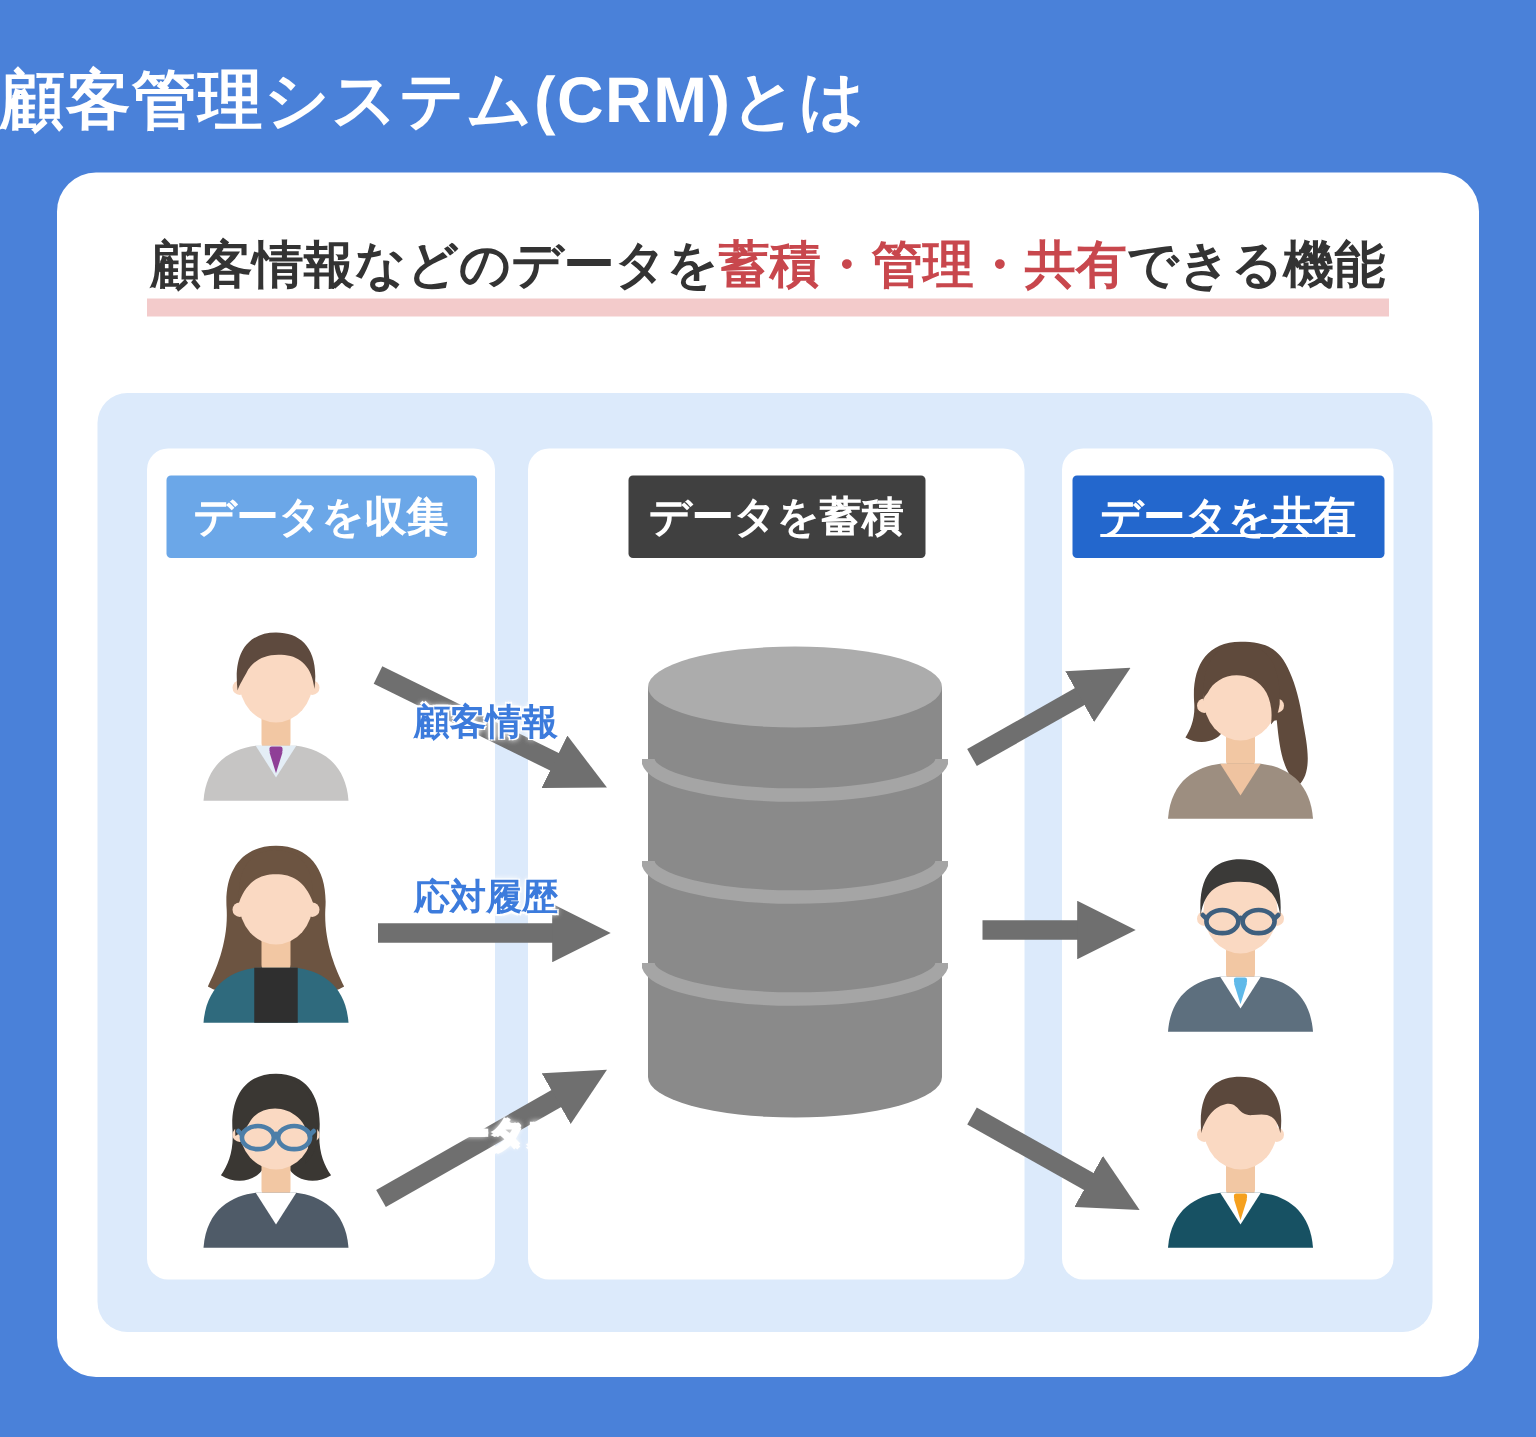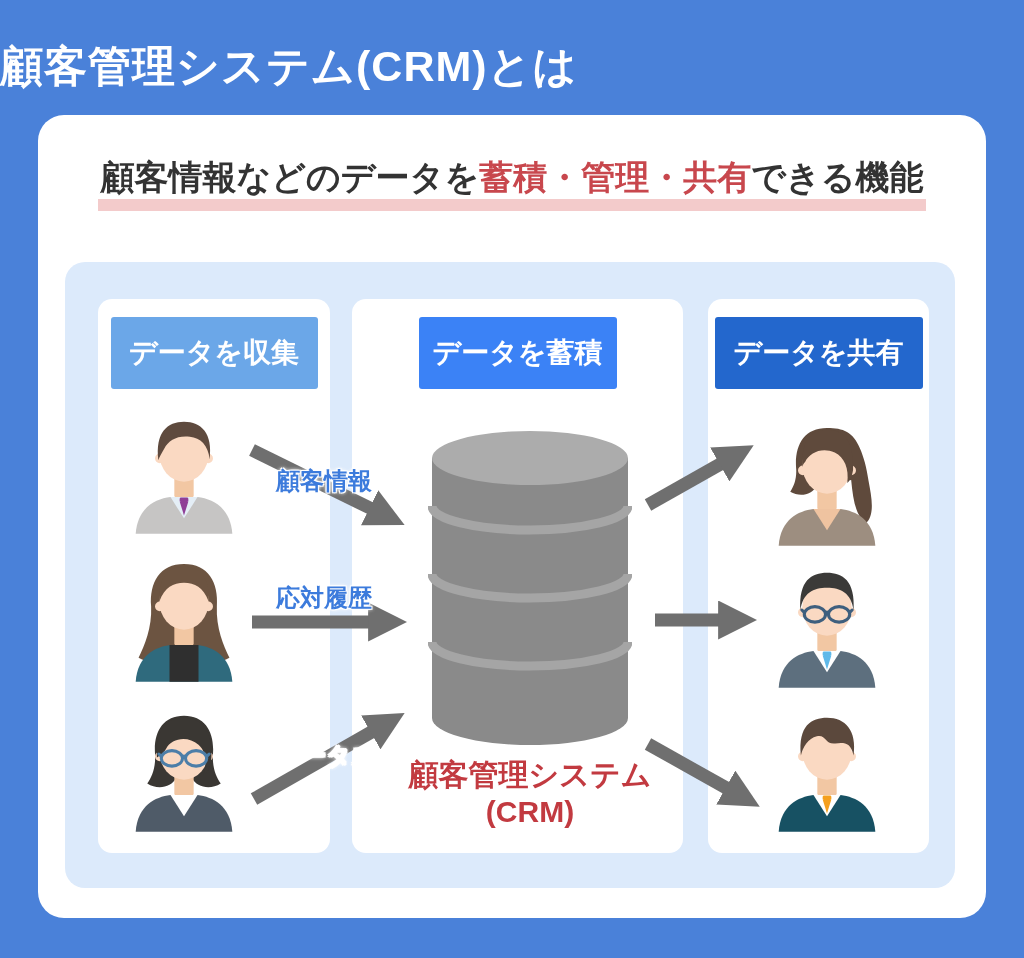"データを収集" .hdr { height: 72px -> 55px }
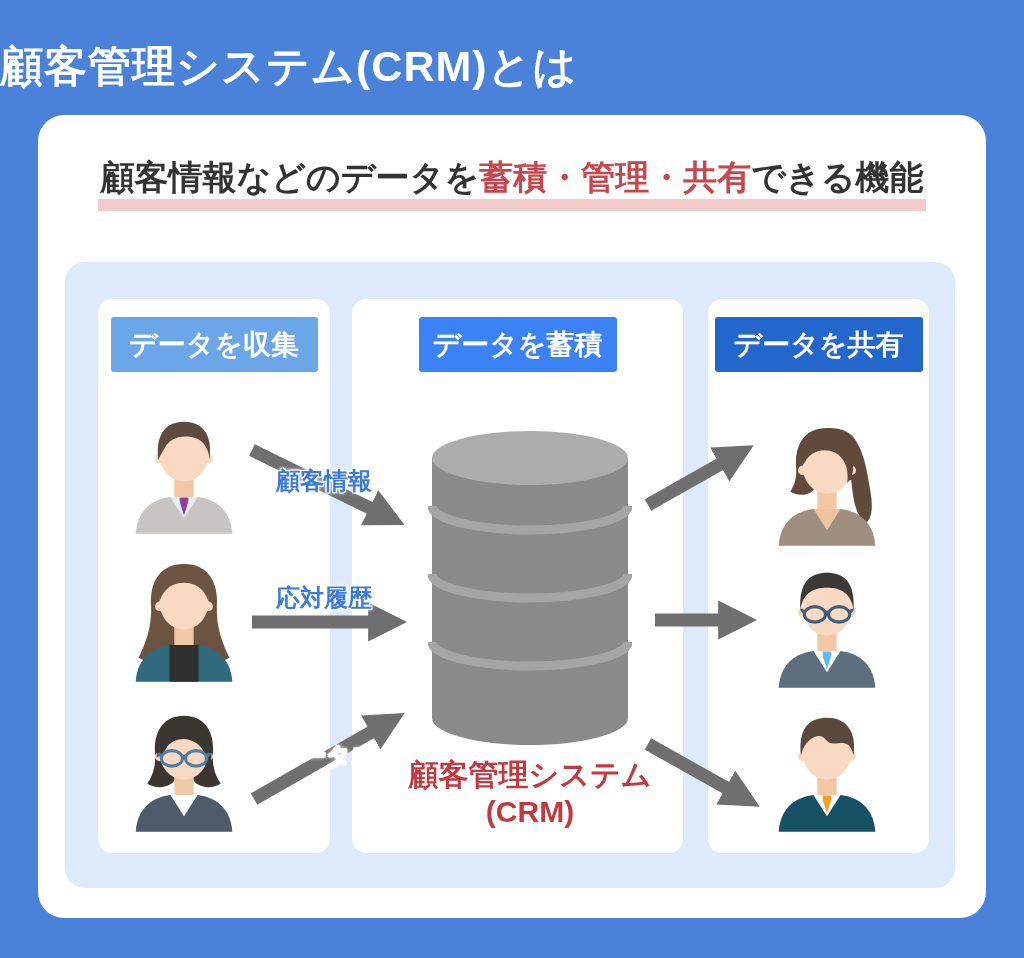"データを蓄積" div.hdr { background: #3b82f6 -> #404040 }
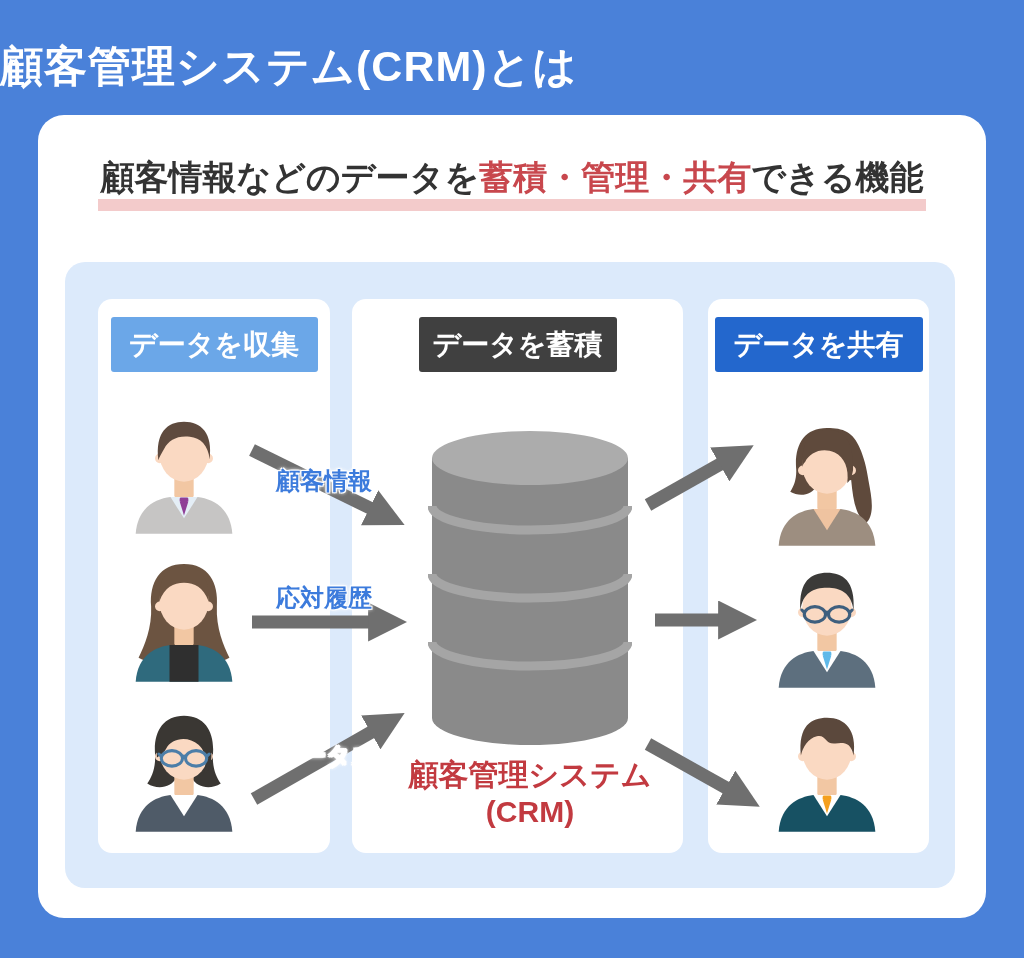"データを共有" .c3 .hdr { text-decoration: none -> underline }
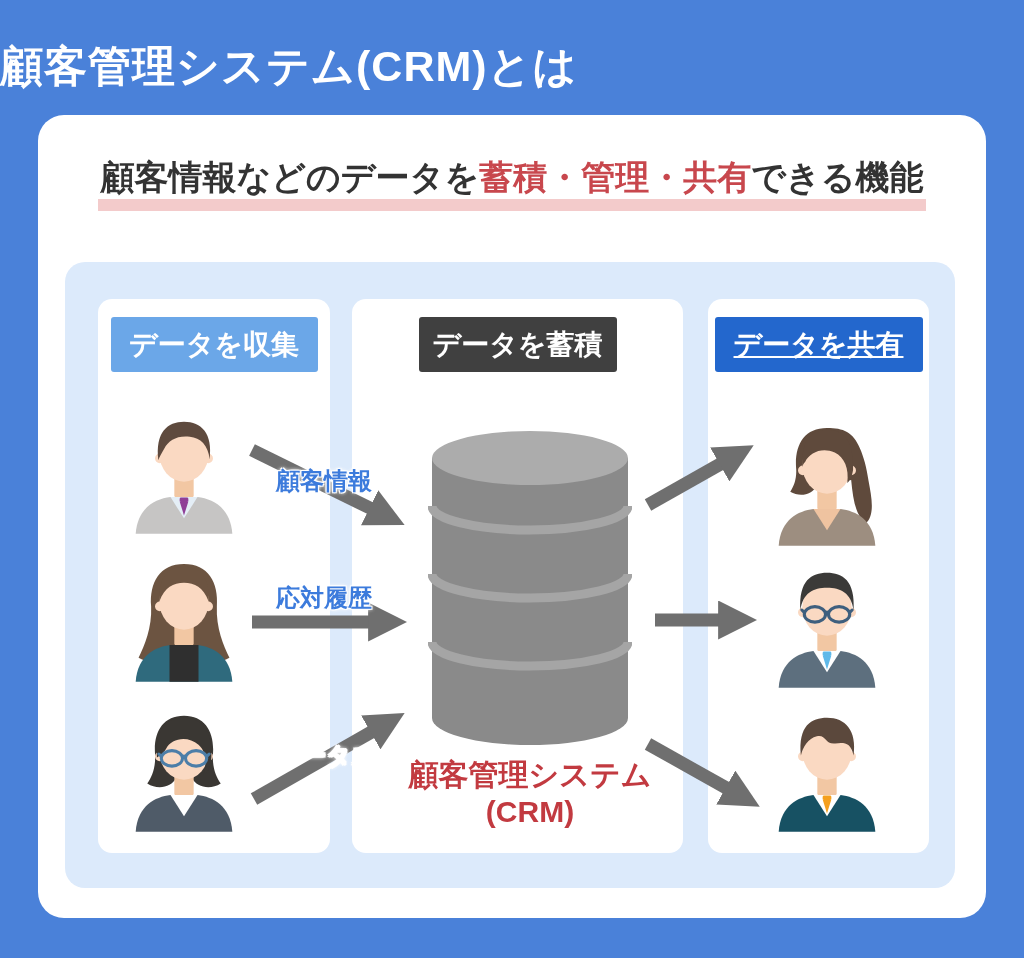"顧客管理システム" div.crm-label { html: <div> <div>顧客管理システム</div> <div>(CRM)</div> </div> -> none }
